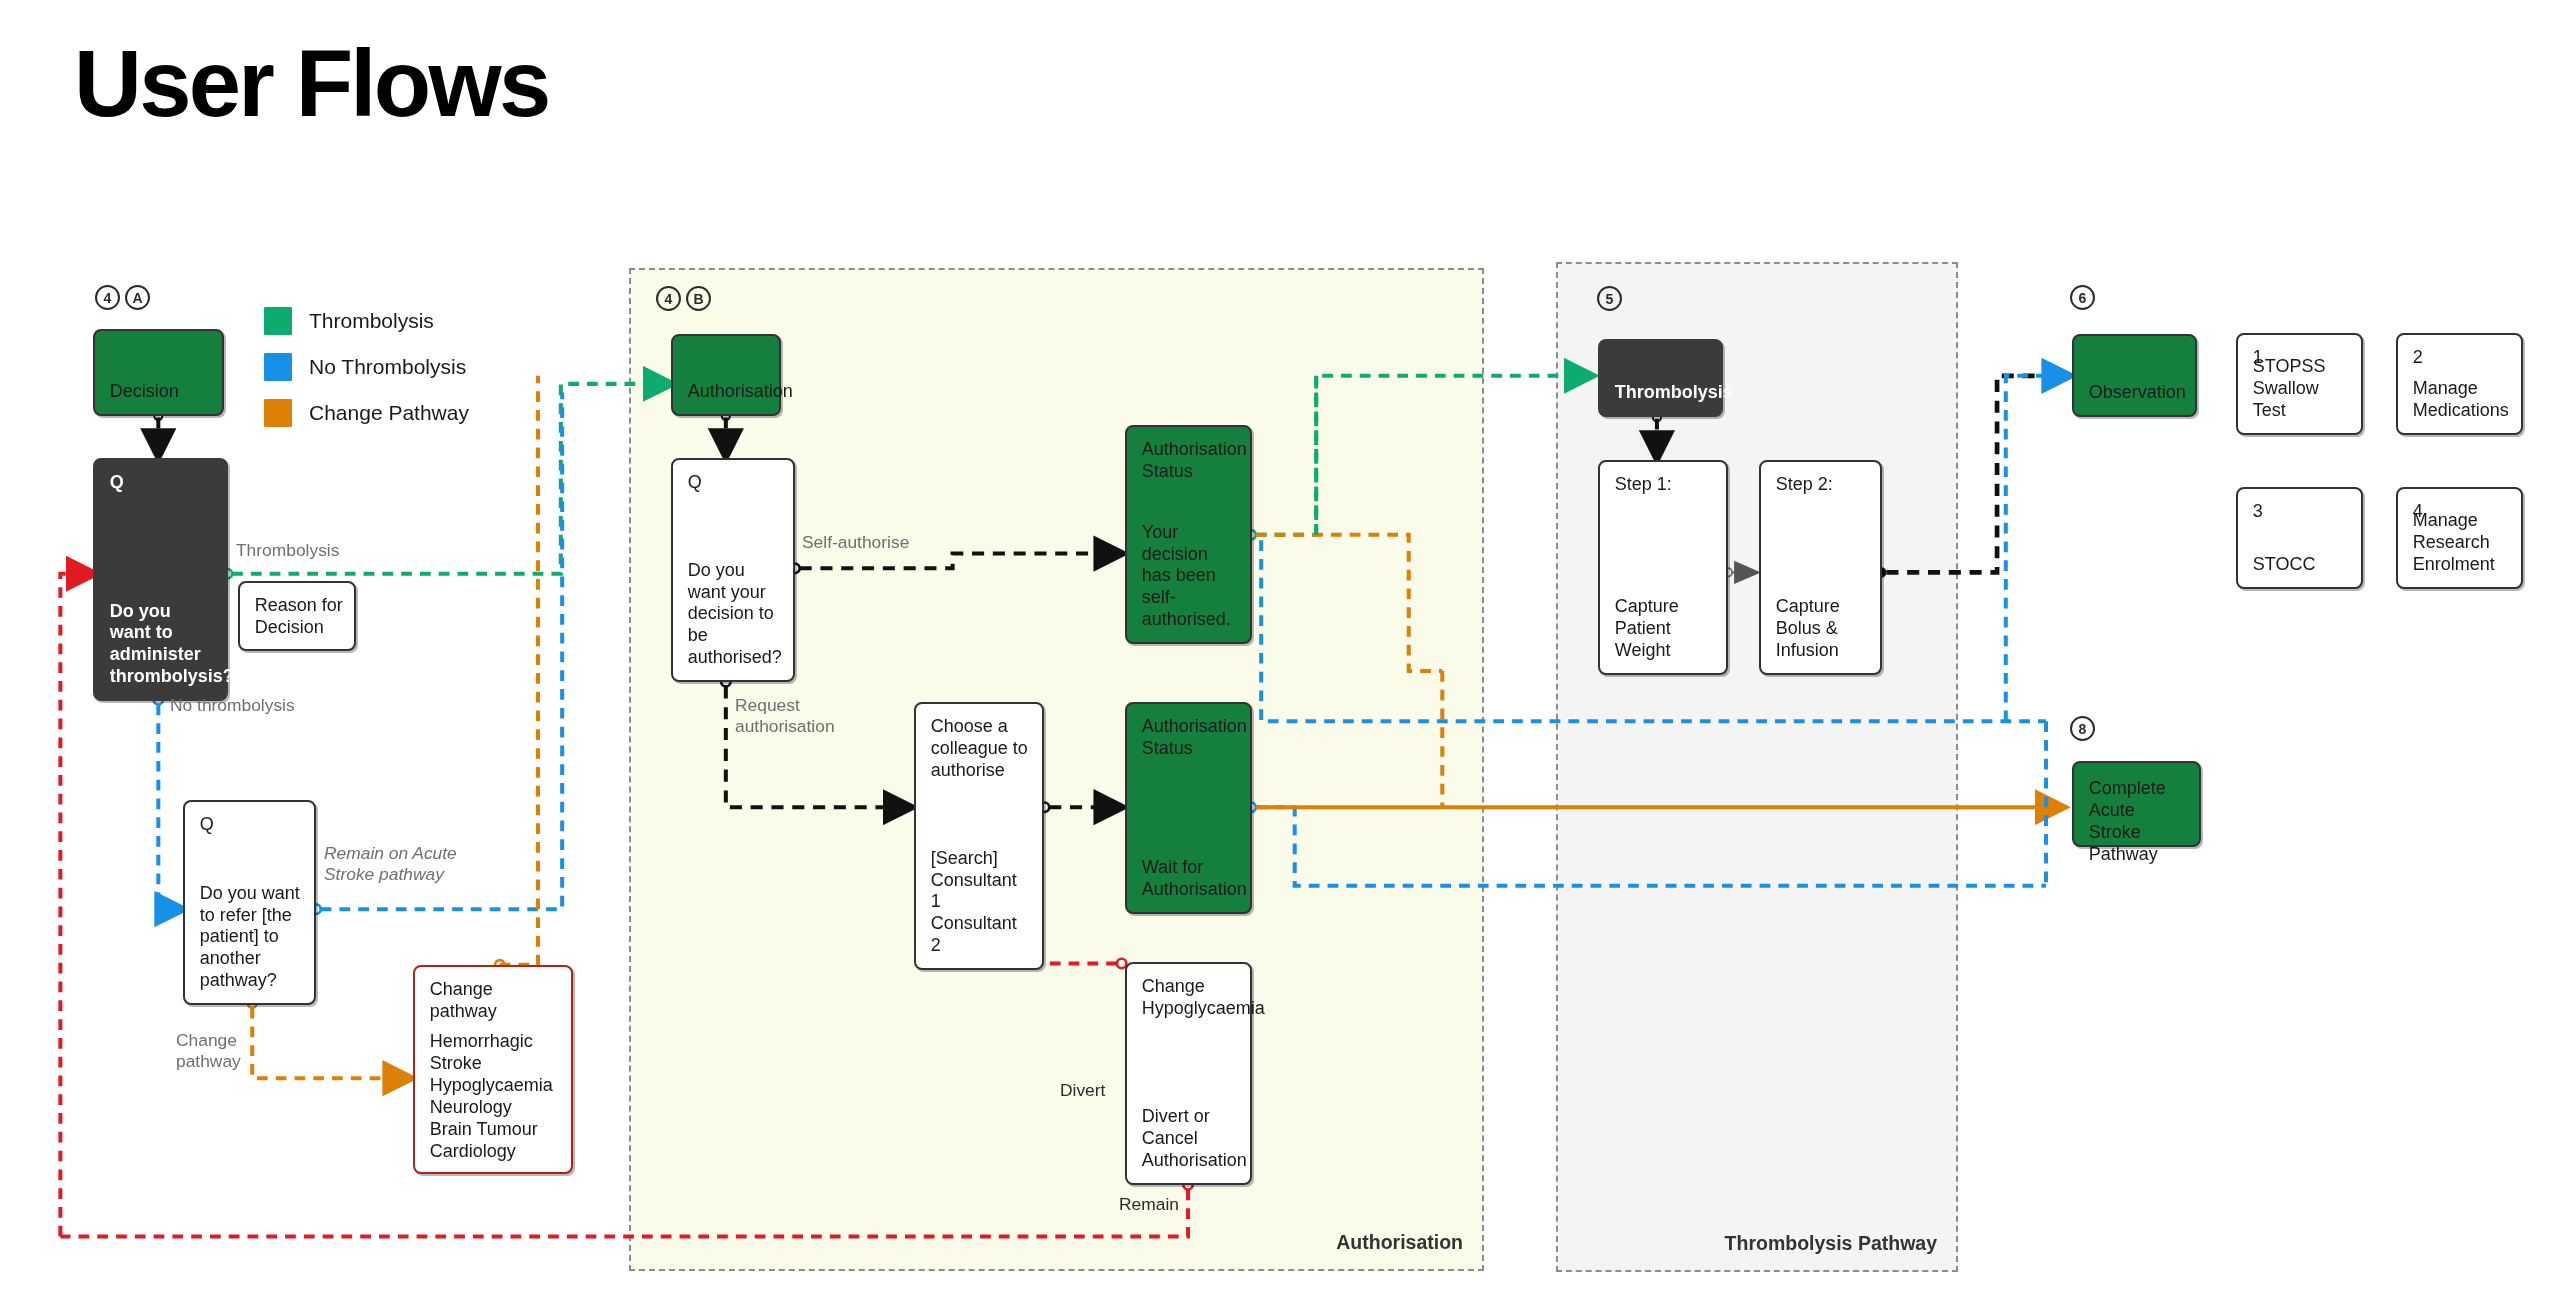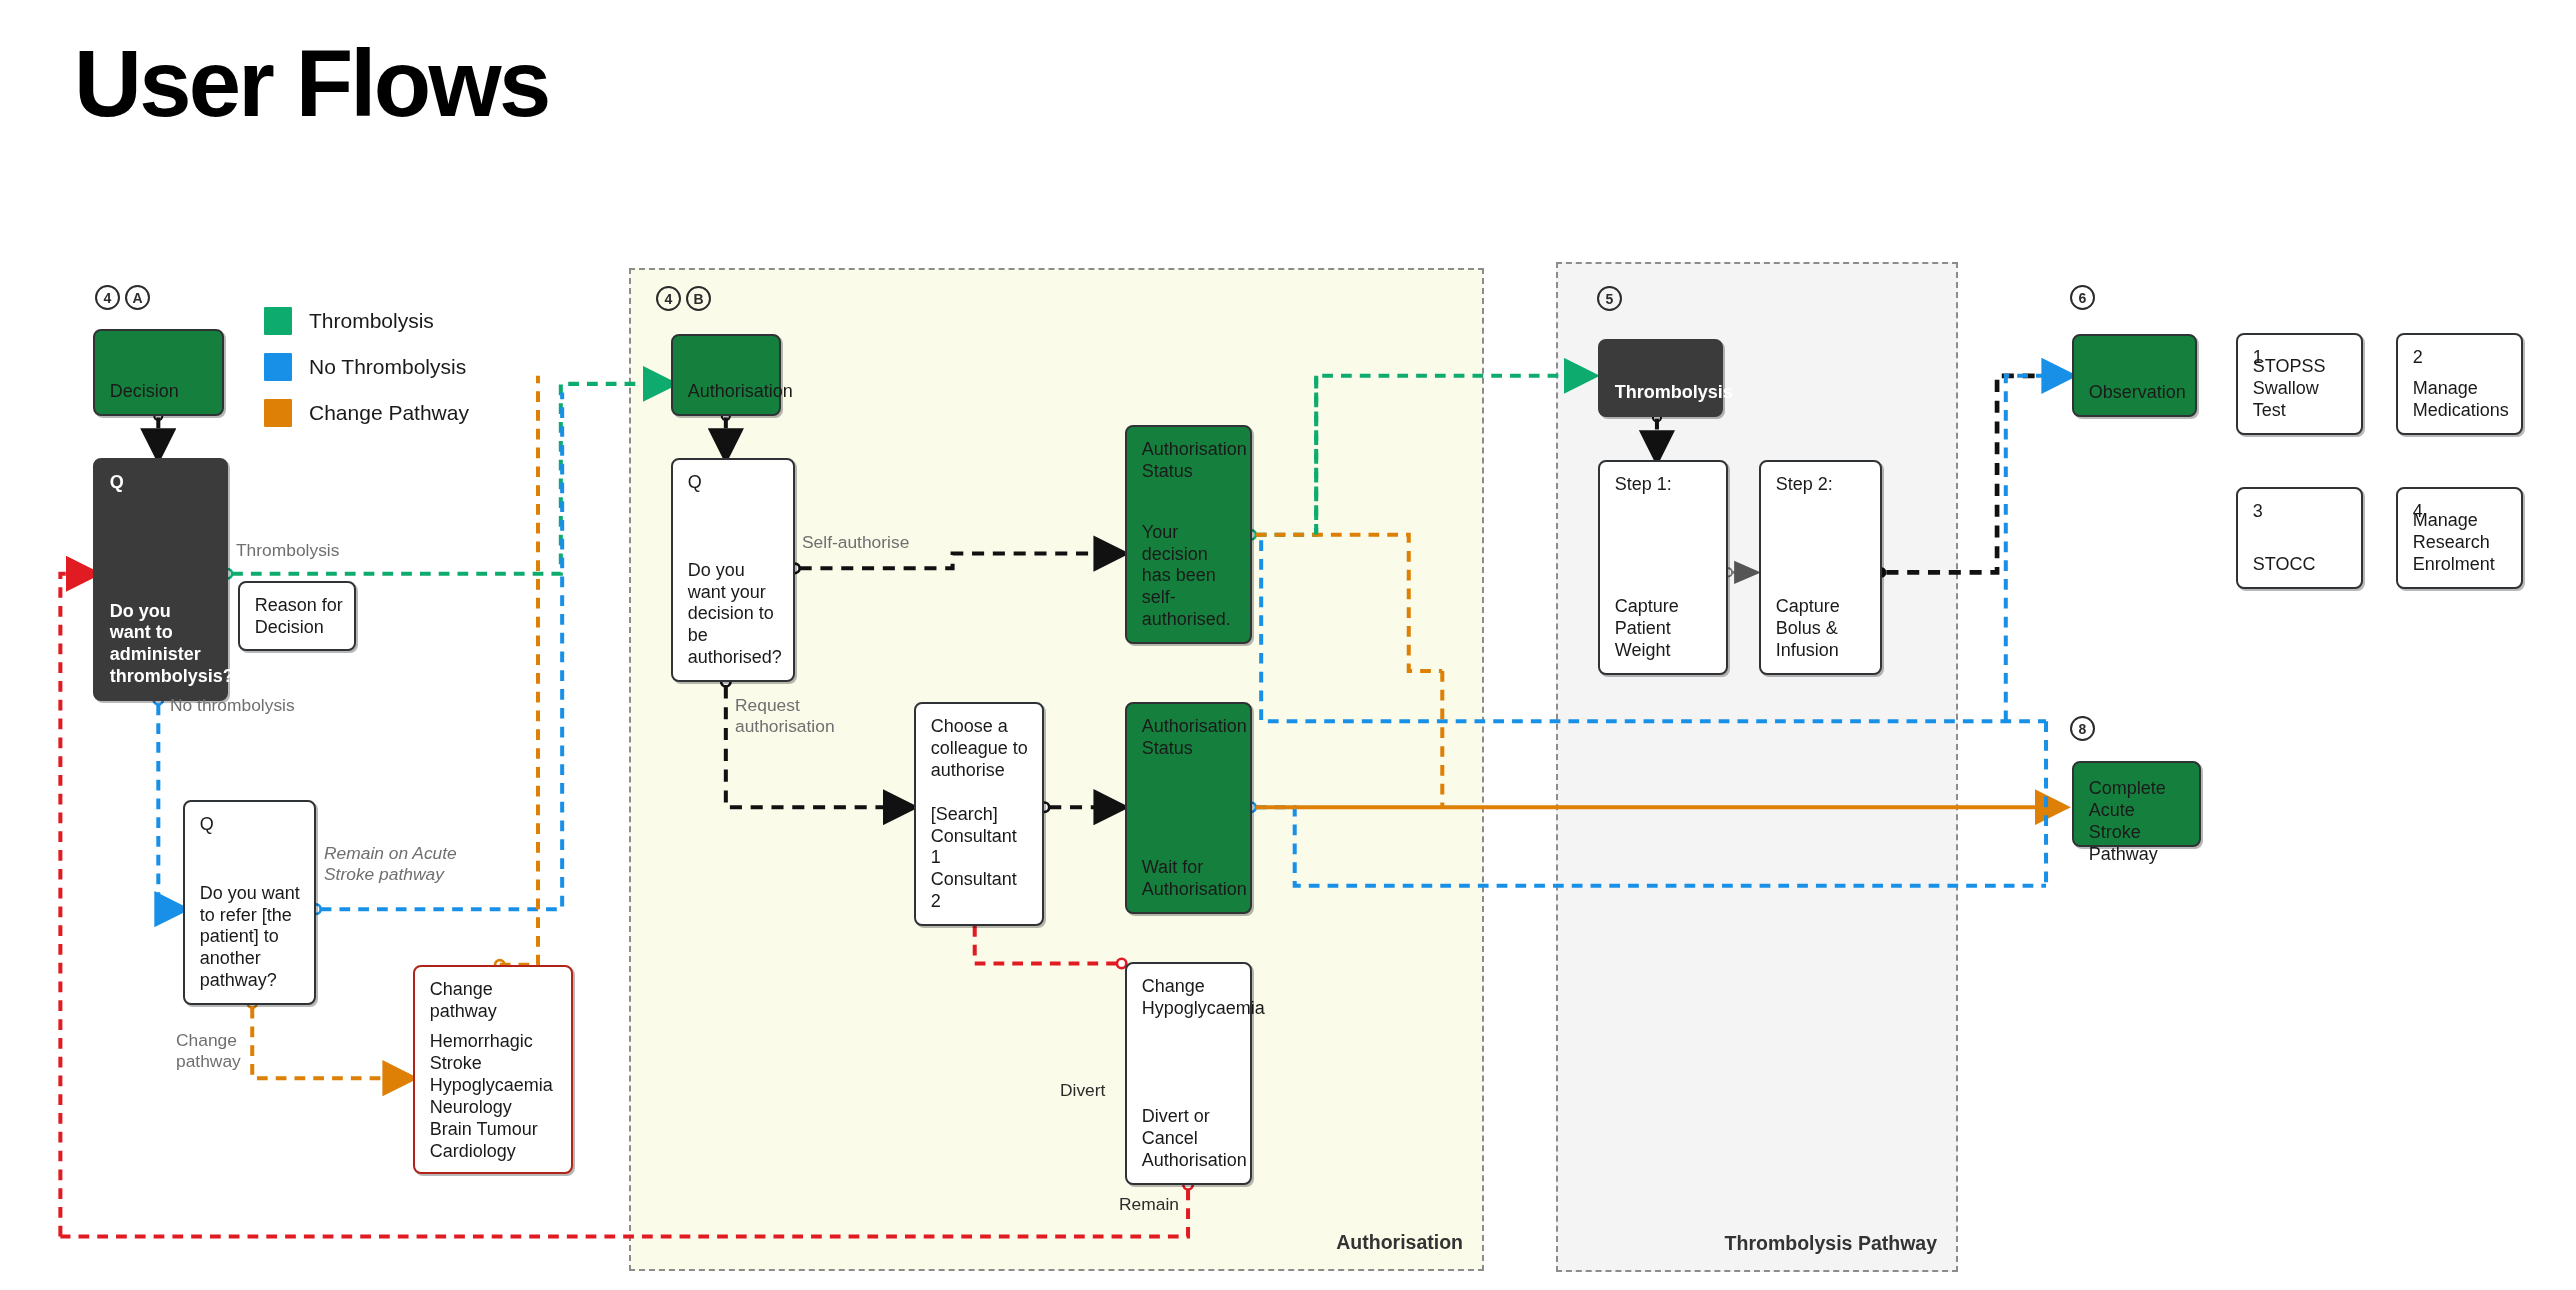"Choose a colleague to authorise" div.node { height: 224px -> 268px }
